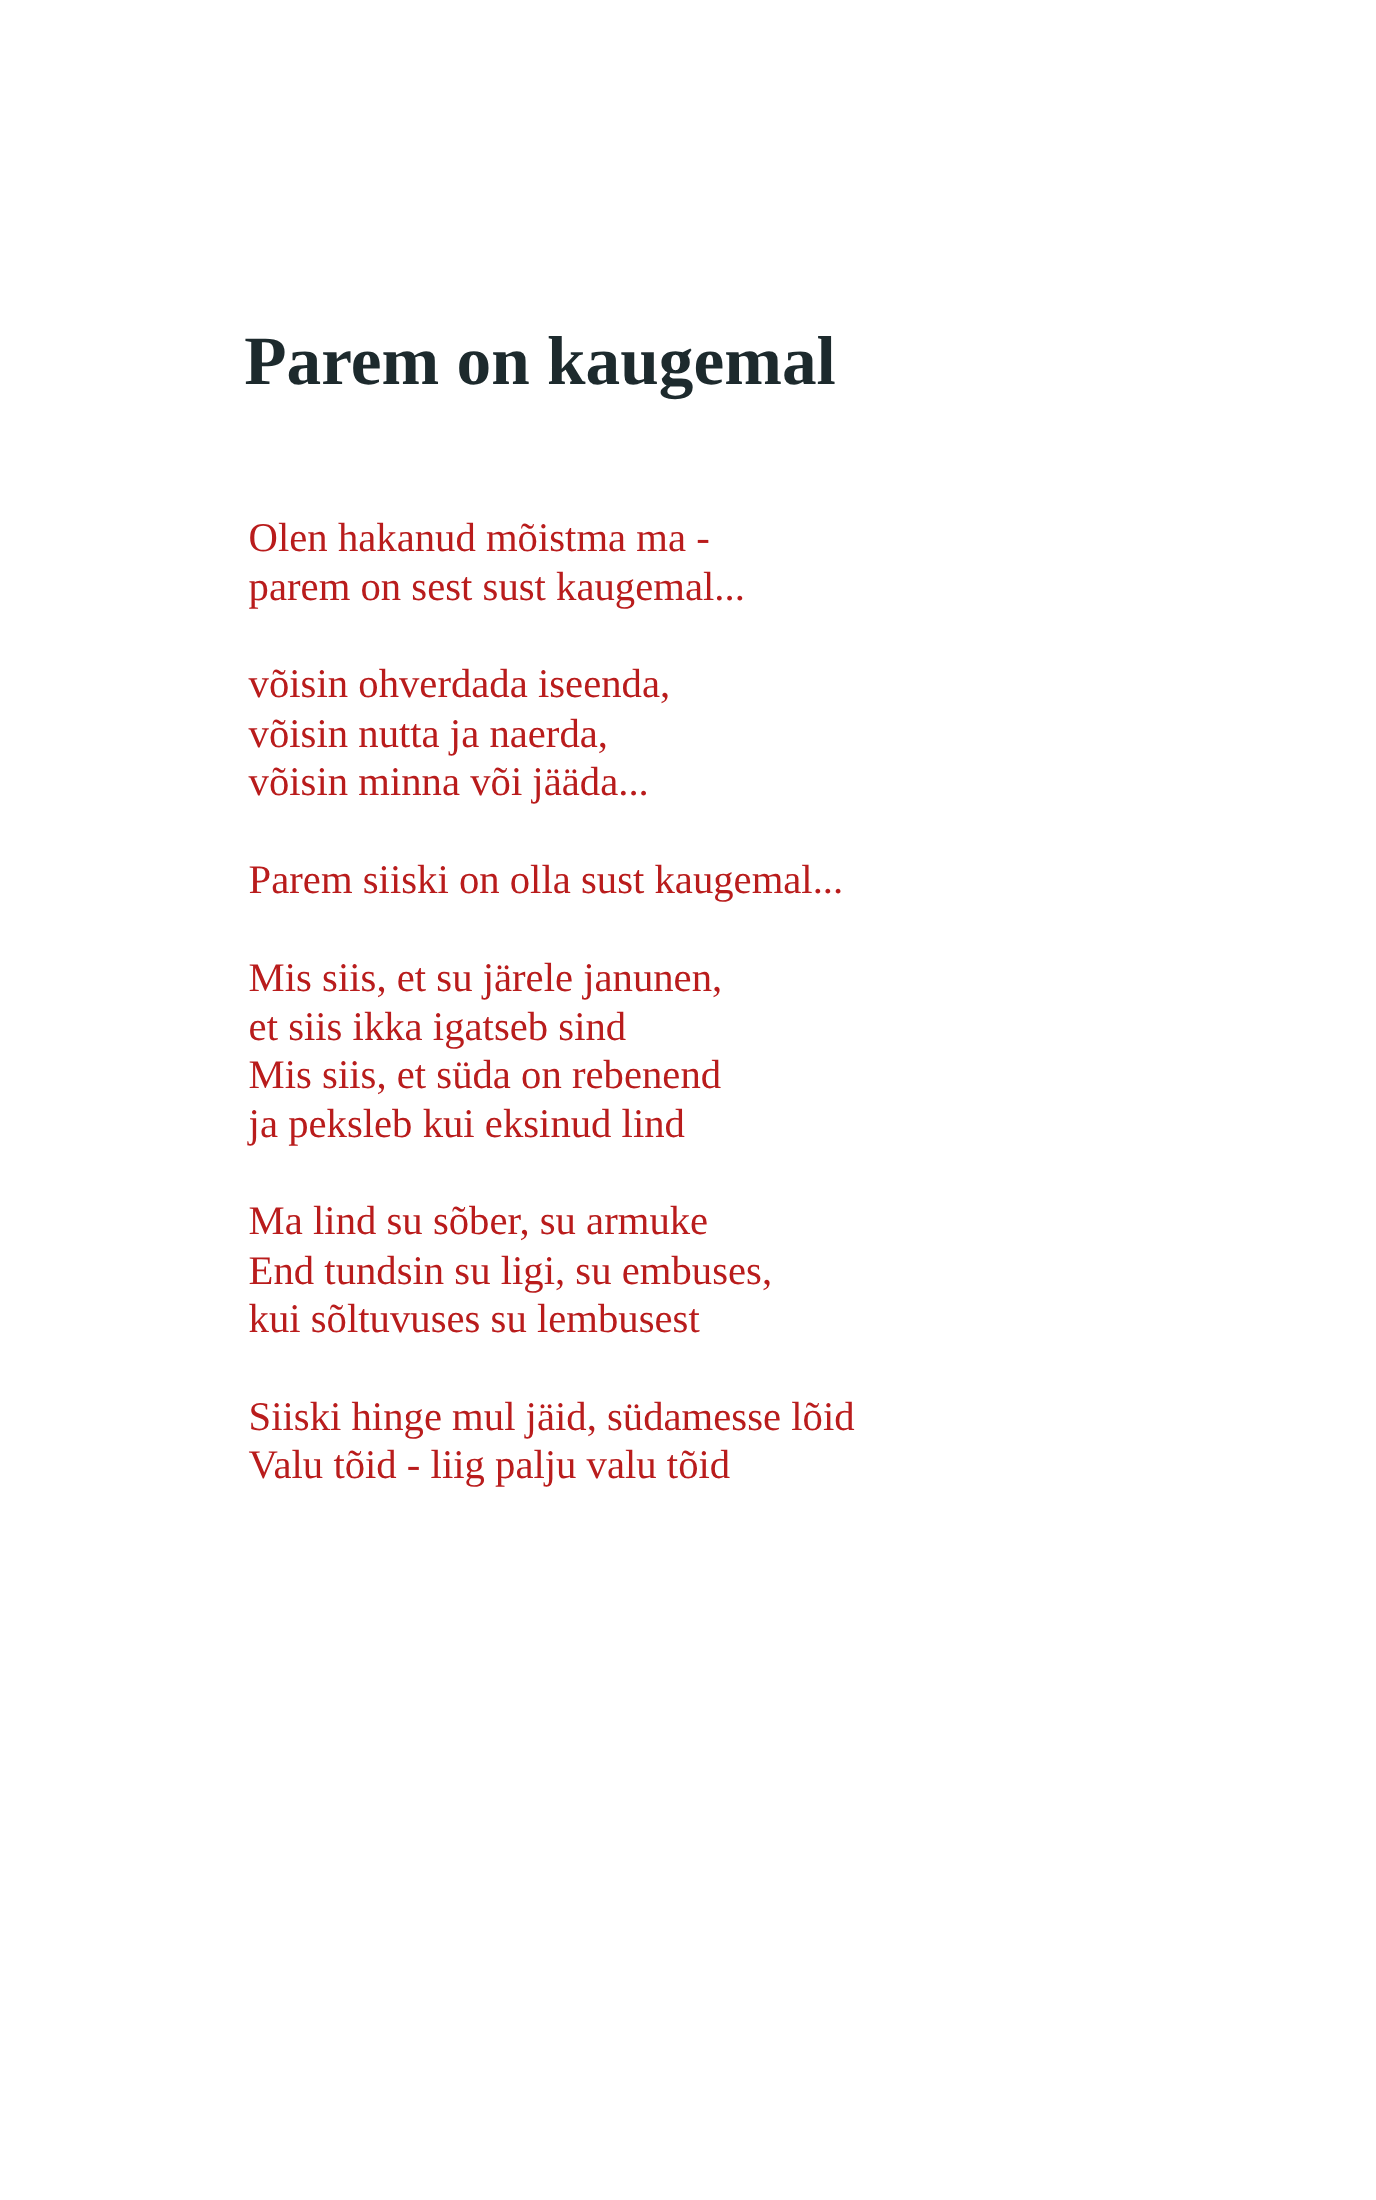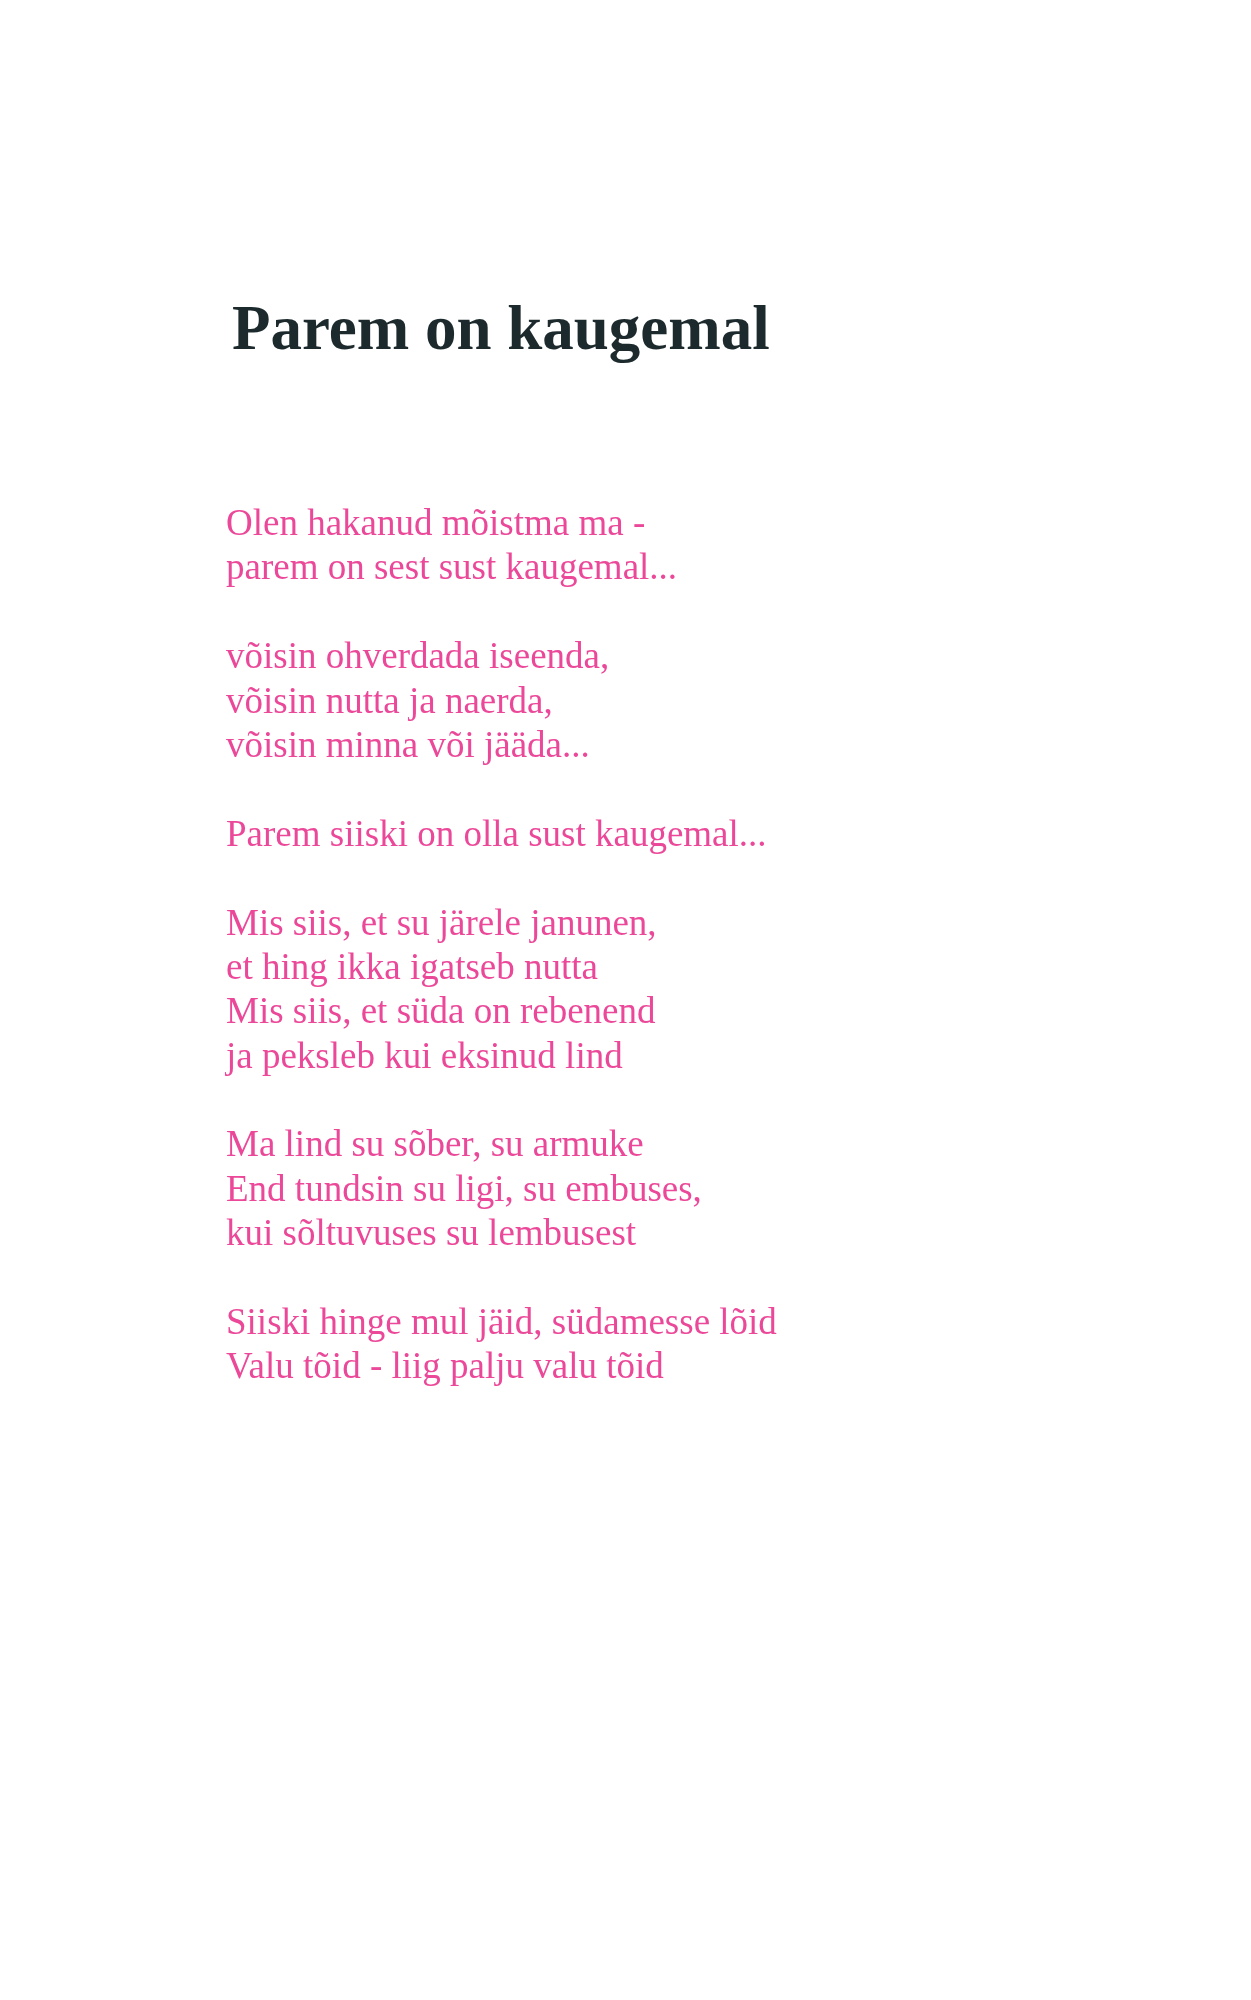"Parem on kaugemal" .poem-title { left: 232px -> 222px }
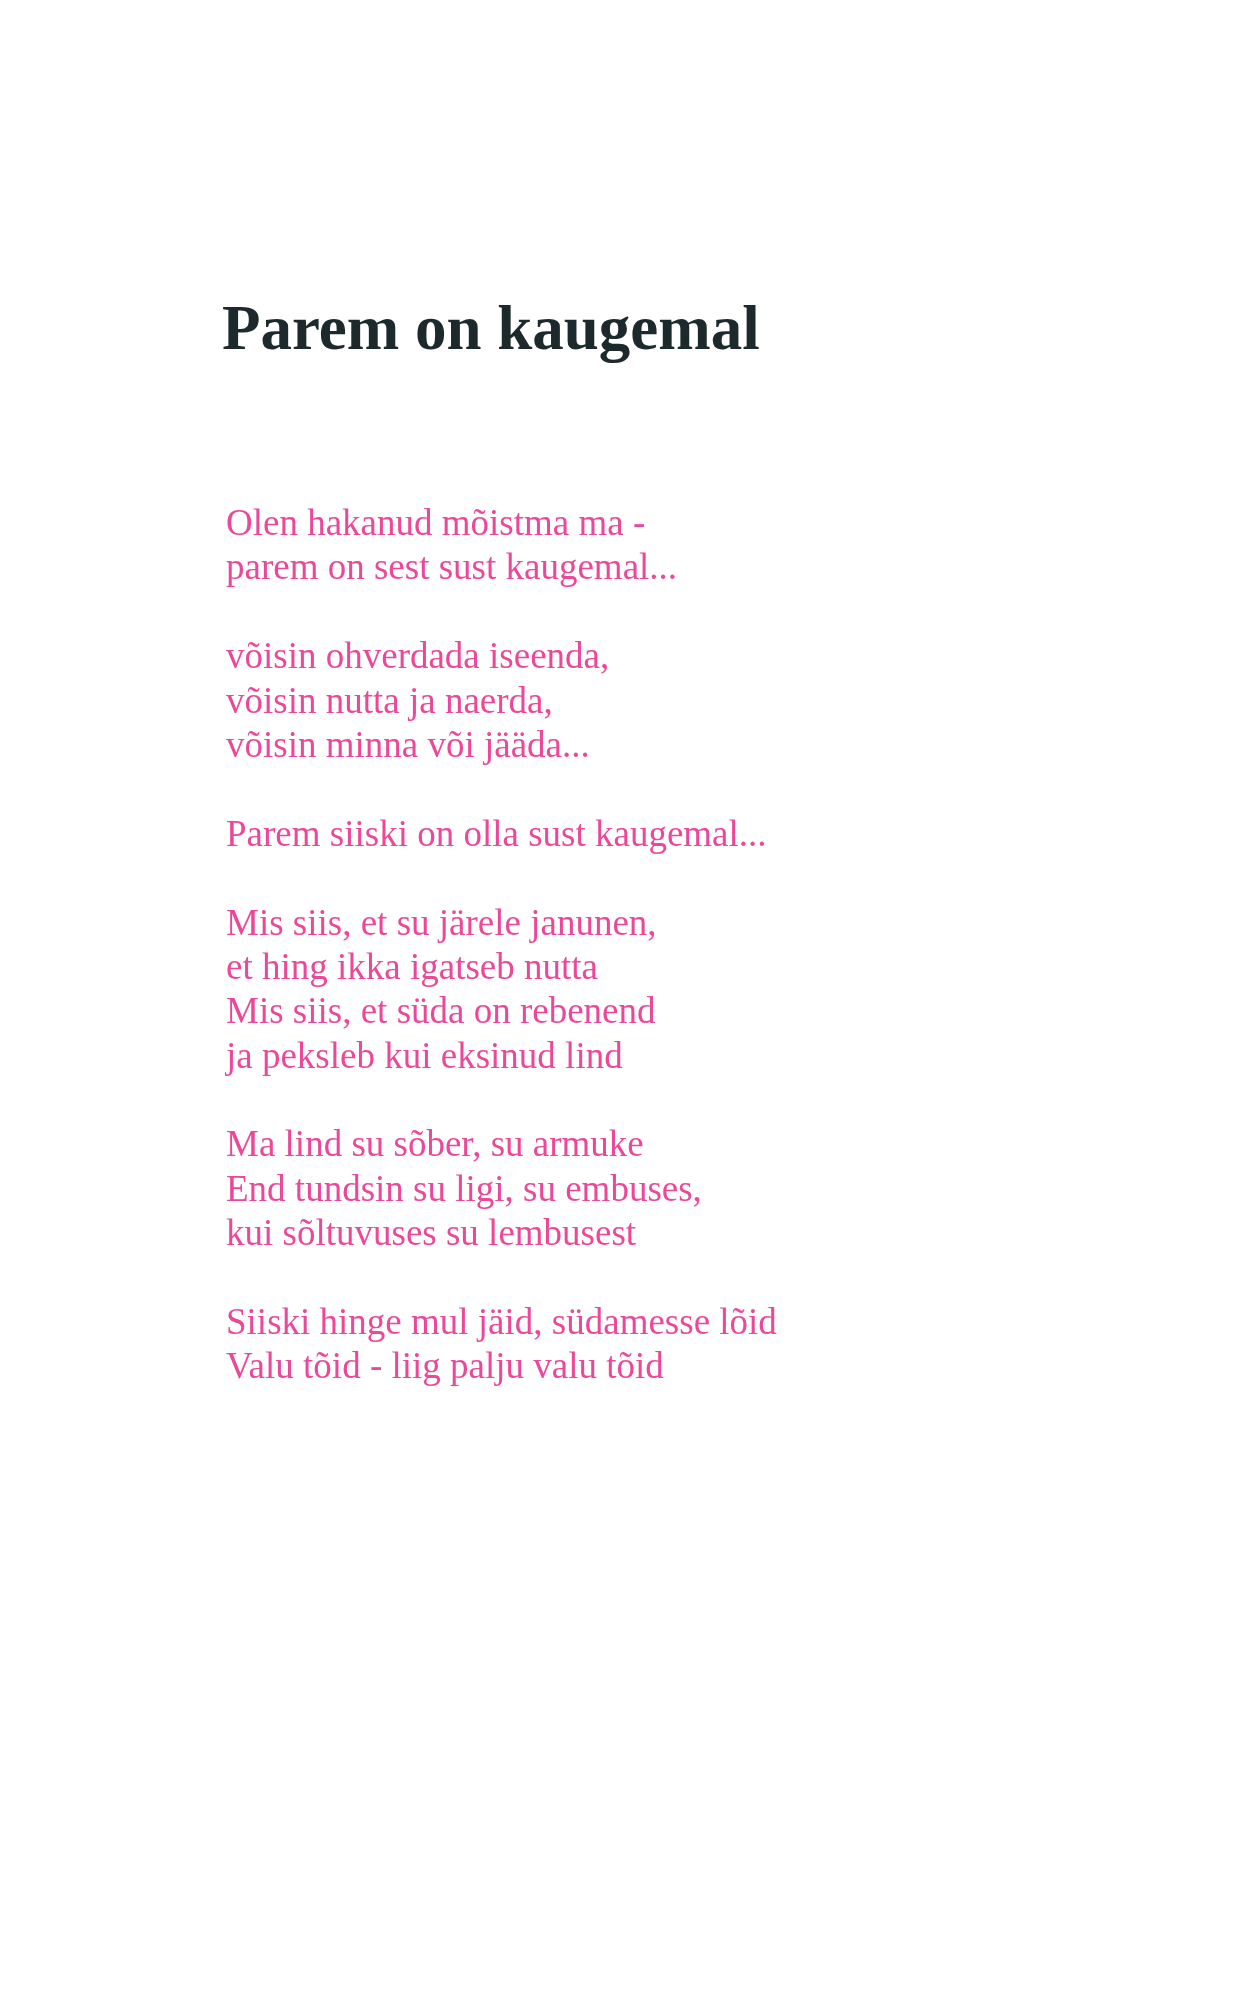"Olen hakanud mõistma ma -" .poem-body { color: #ec4899 -> #b91c1c; top: 501px -> 468px }
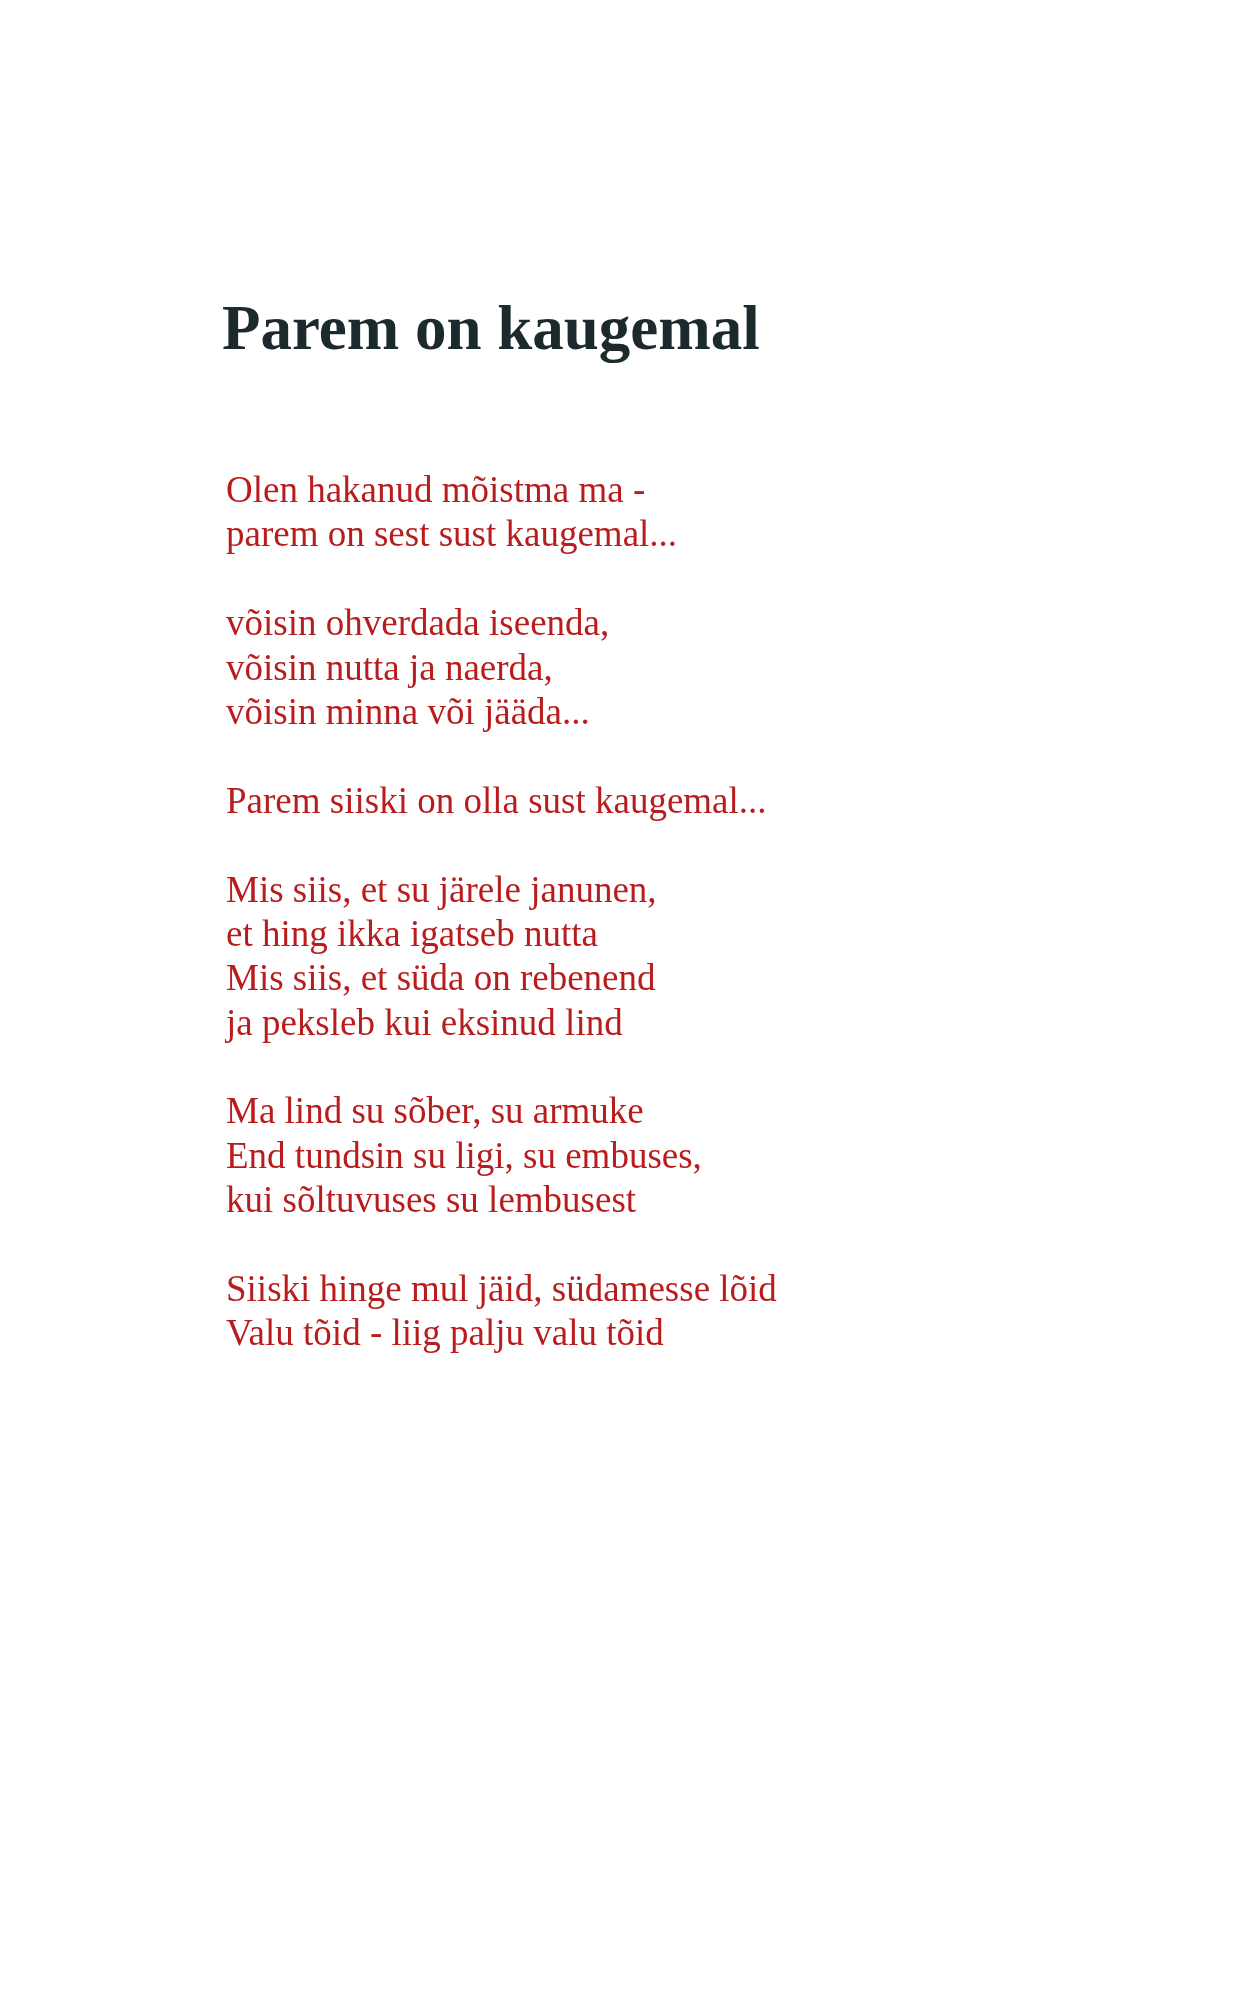"et hing ikka igatseb nutta" span.line { text: hing ikka igatseb nutta -> siis ikka igatseb sind }
